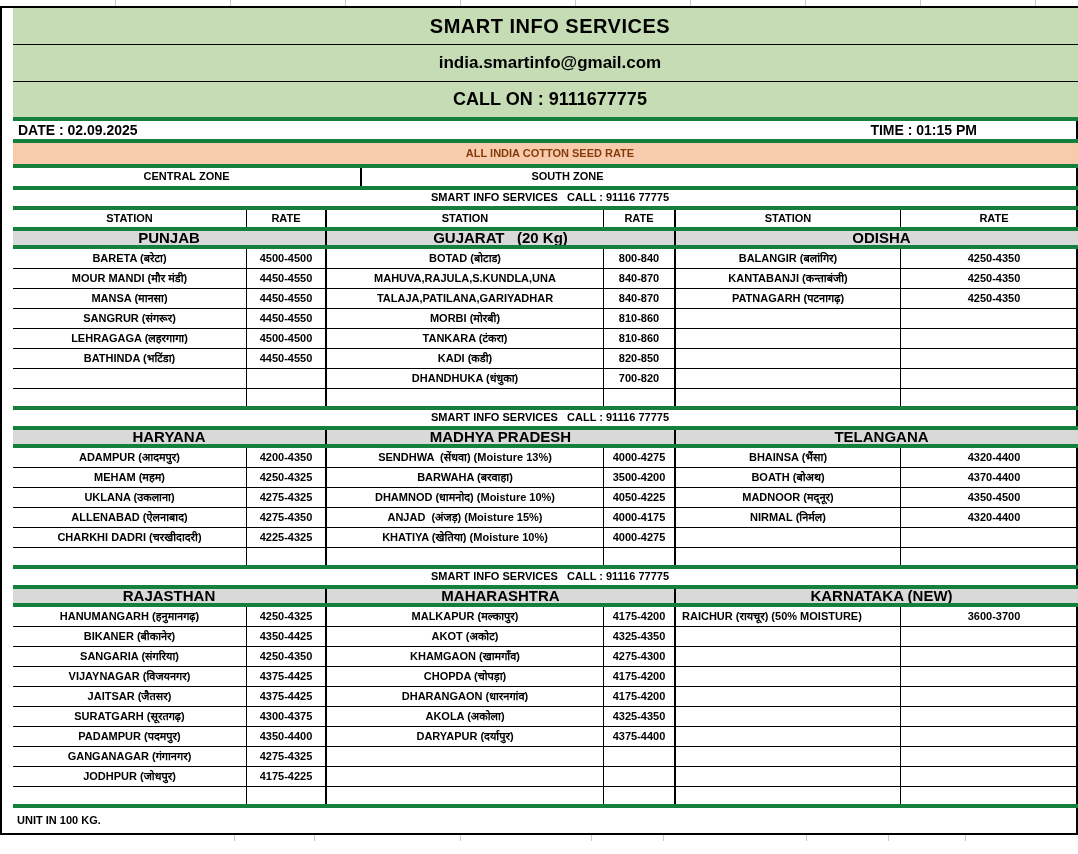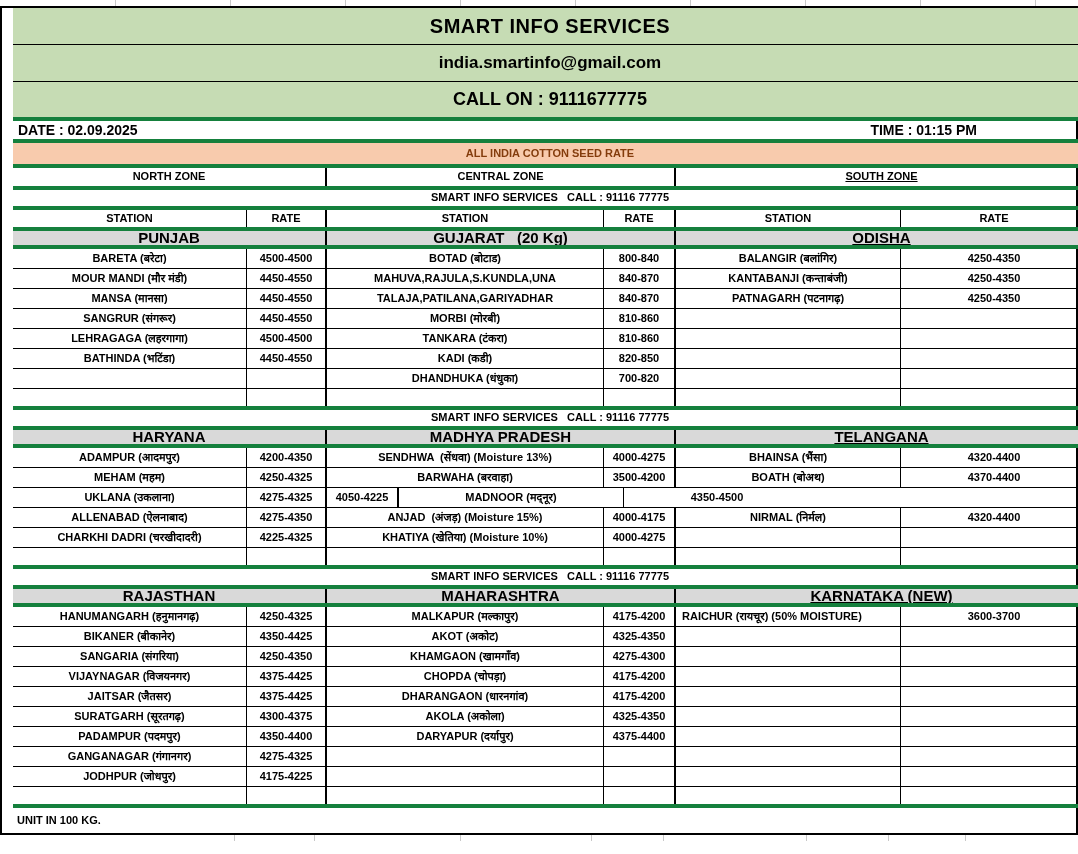"NORTH ZONE" div.cell { html: <div>NORTH ZONE</div> -> none }
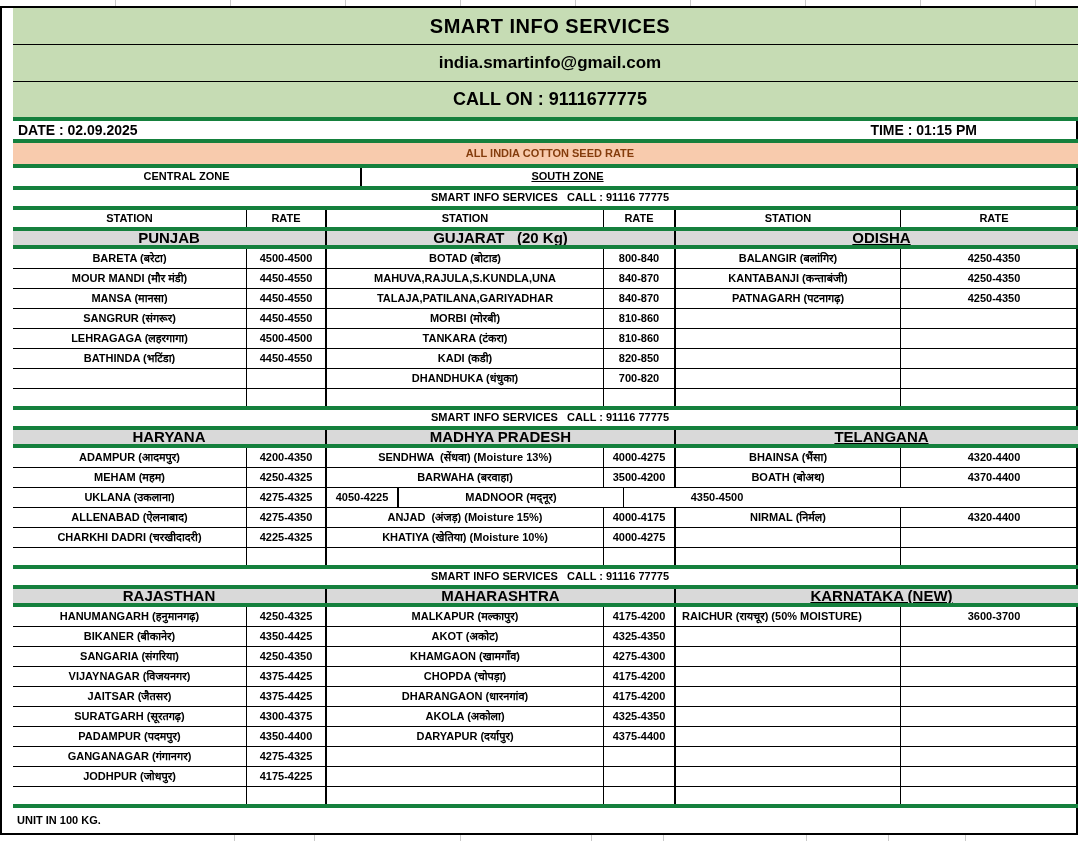"SOUTH ZONE" .z3 { text-decoration: underline -> none }
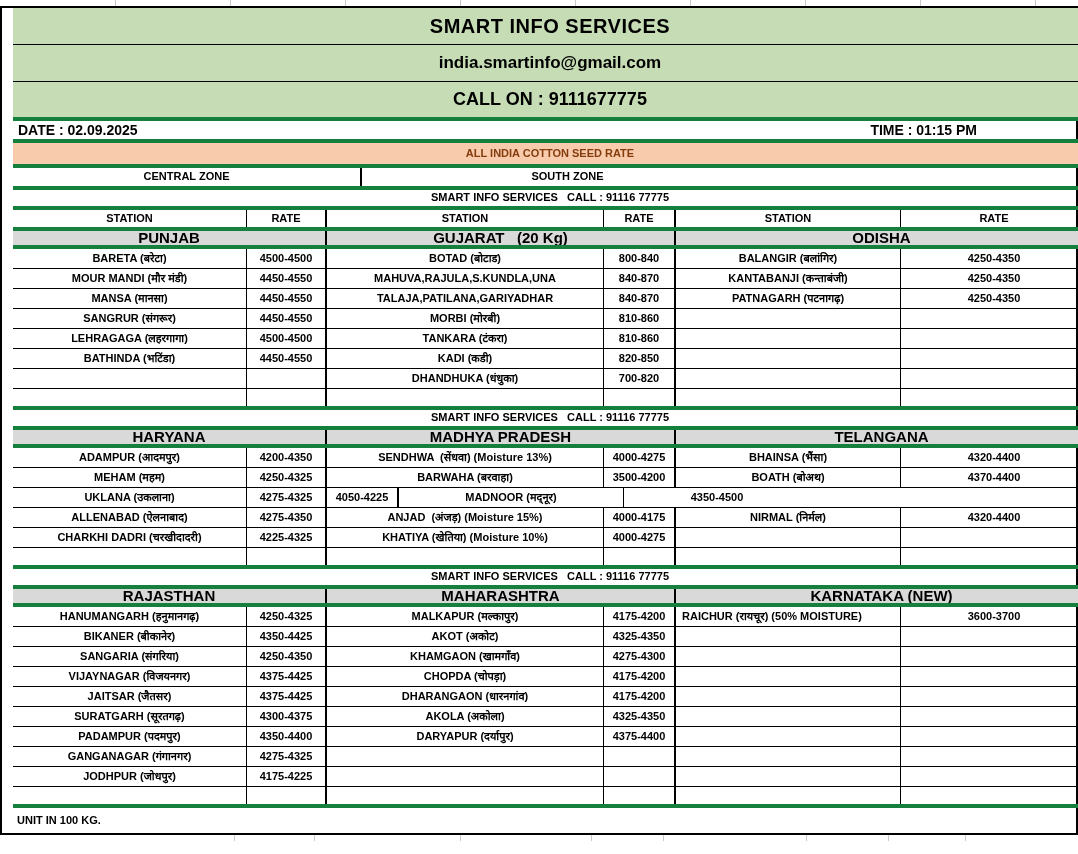"DHAMNOD (धामनोद) (Moisture 10%)" div.cell { html: none -> <div>DHAMNOD (धामनोद) (Moisture 10%)</div> }
